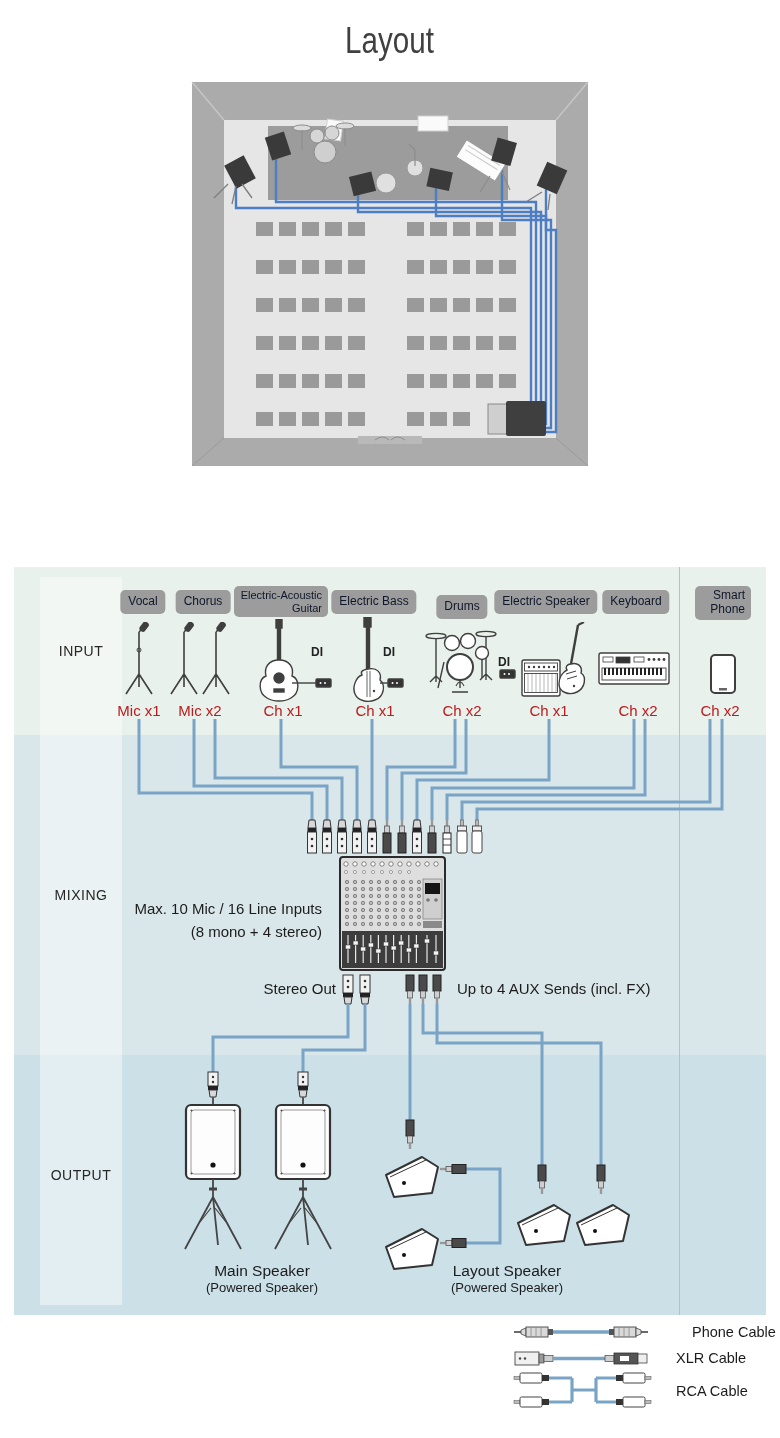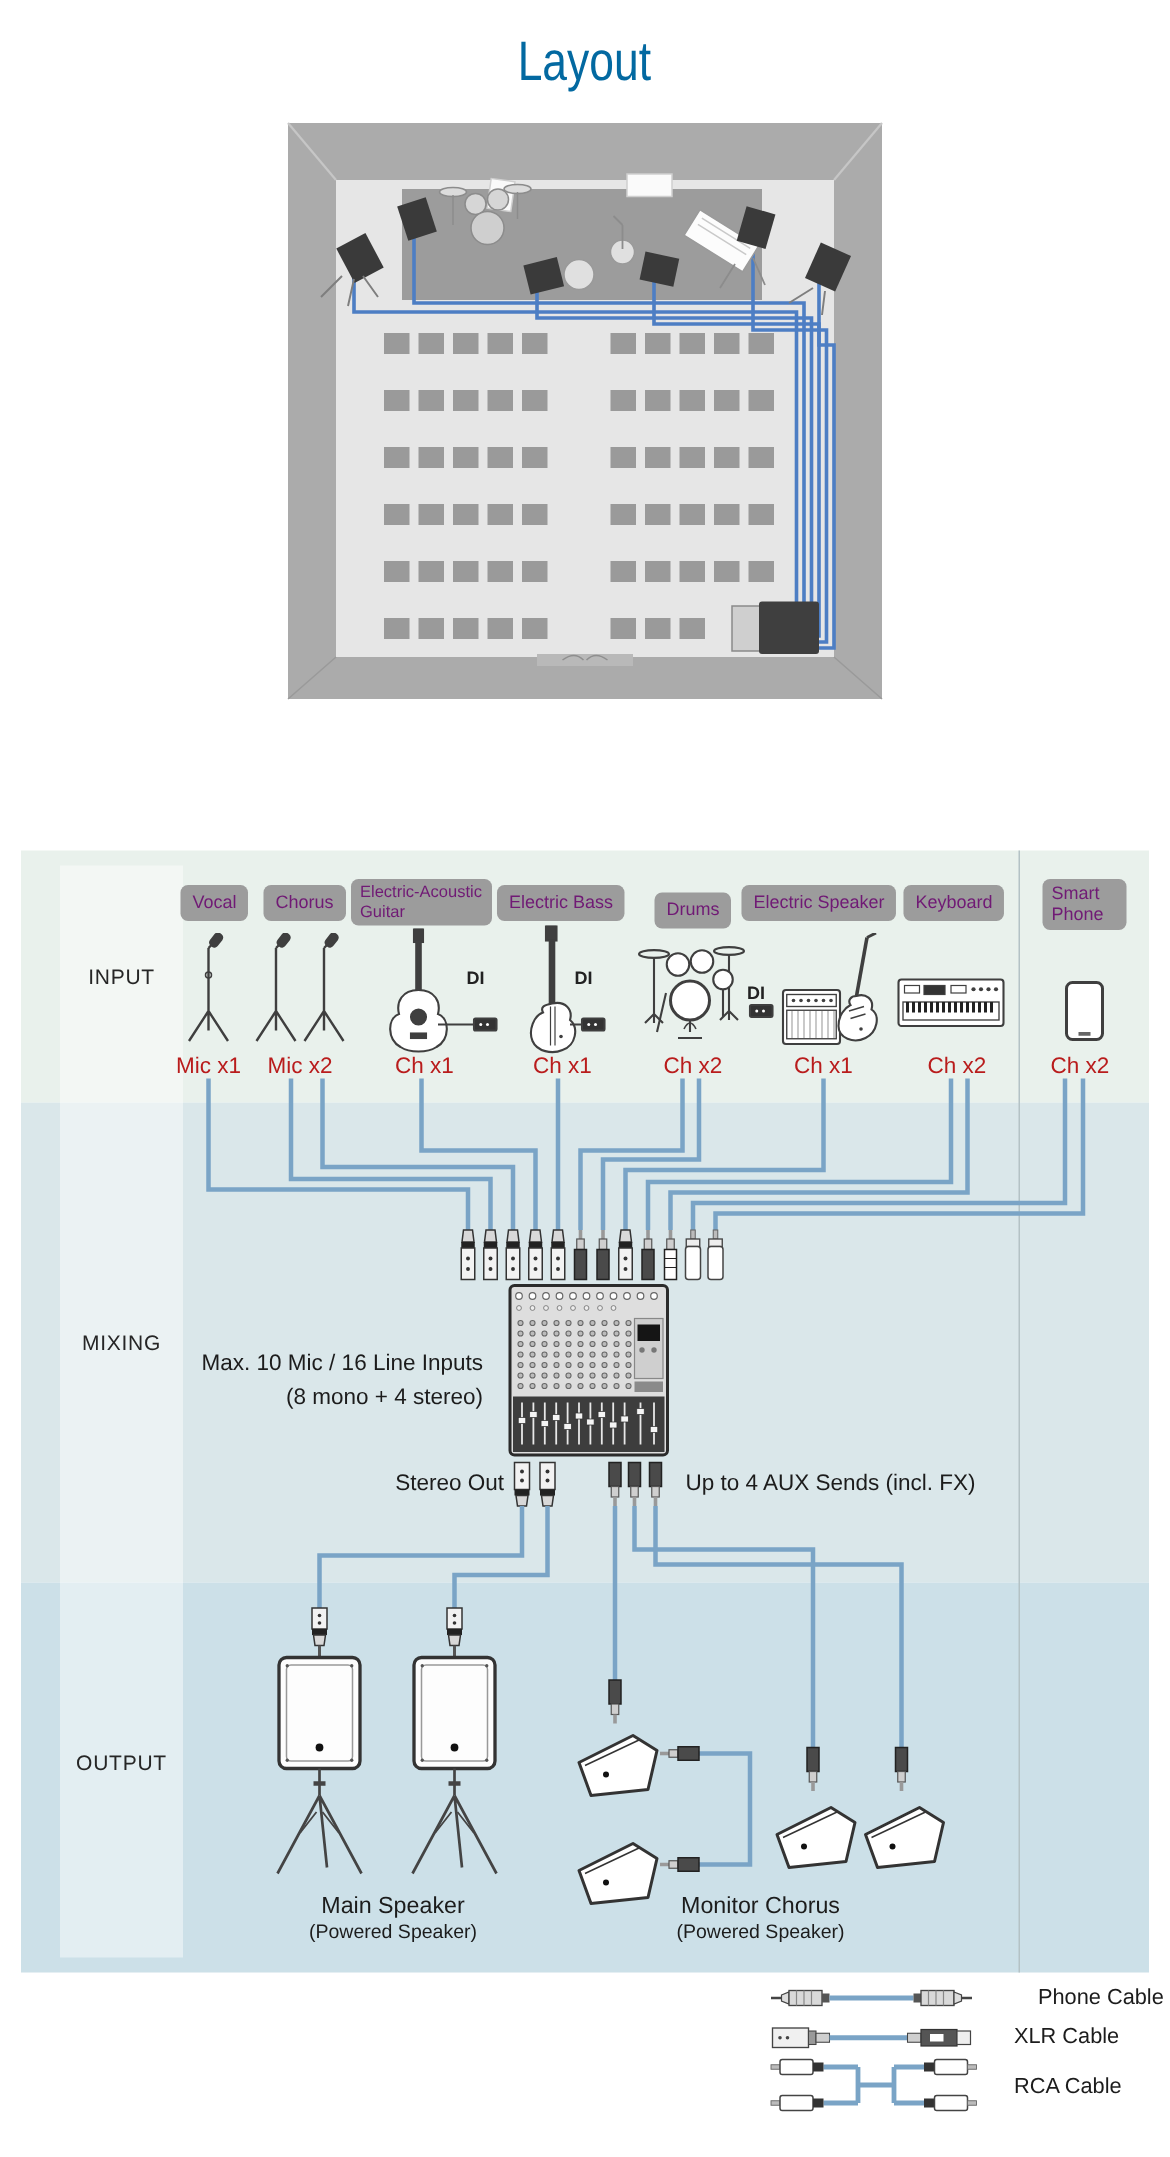"Layout" .title { color: #0369a1 -> #404040 }
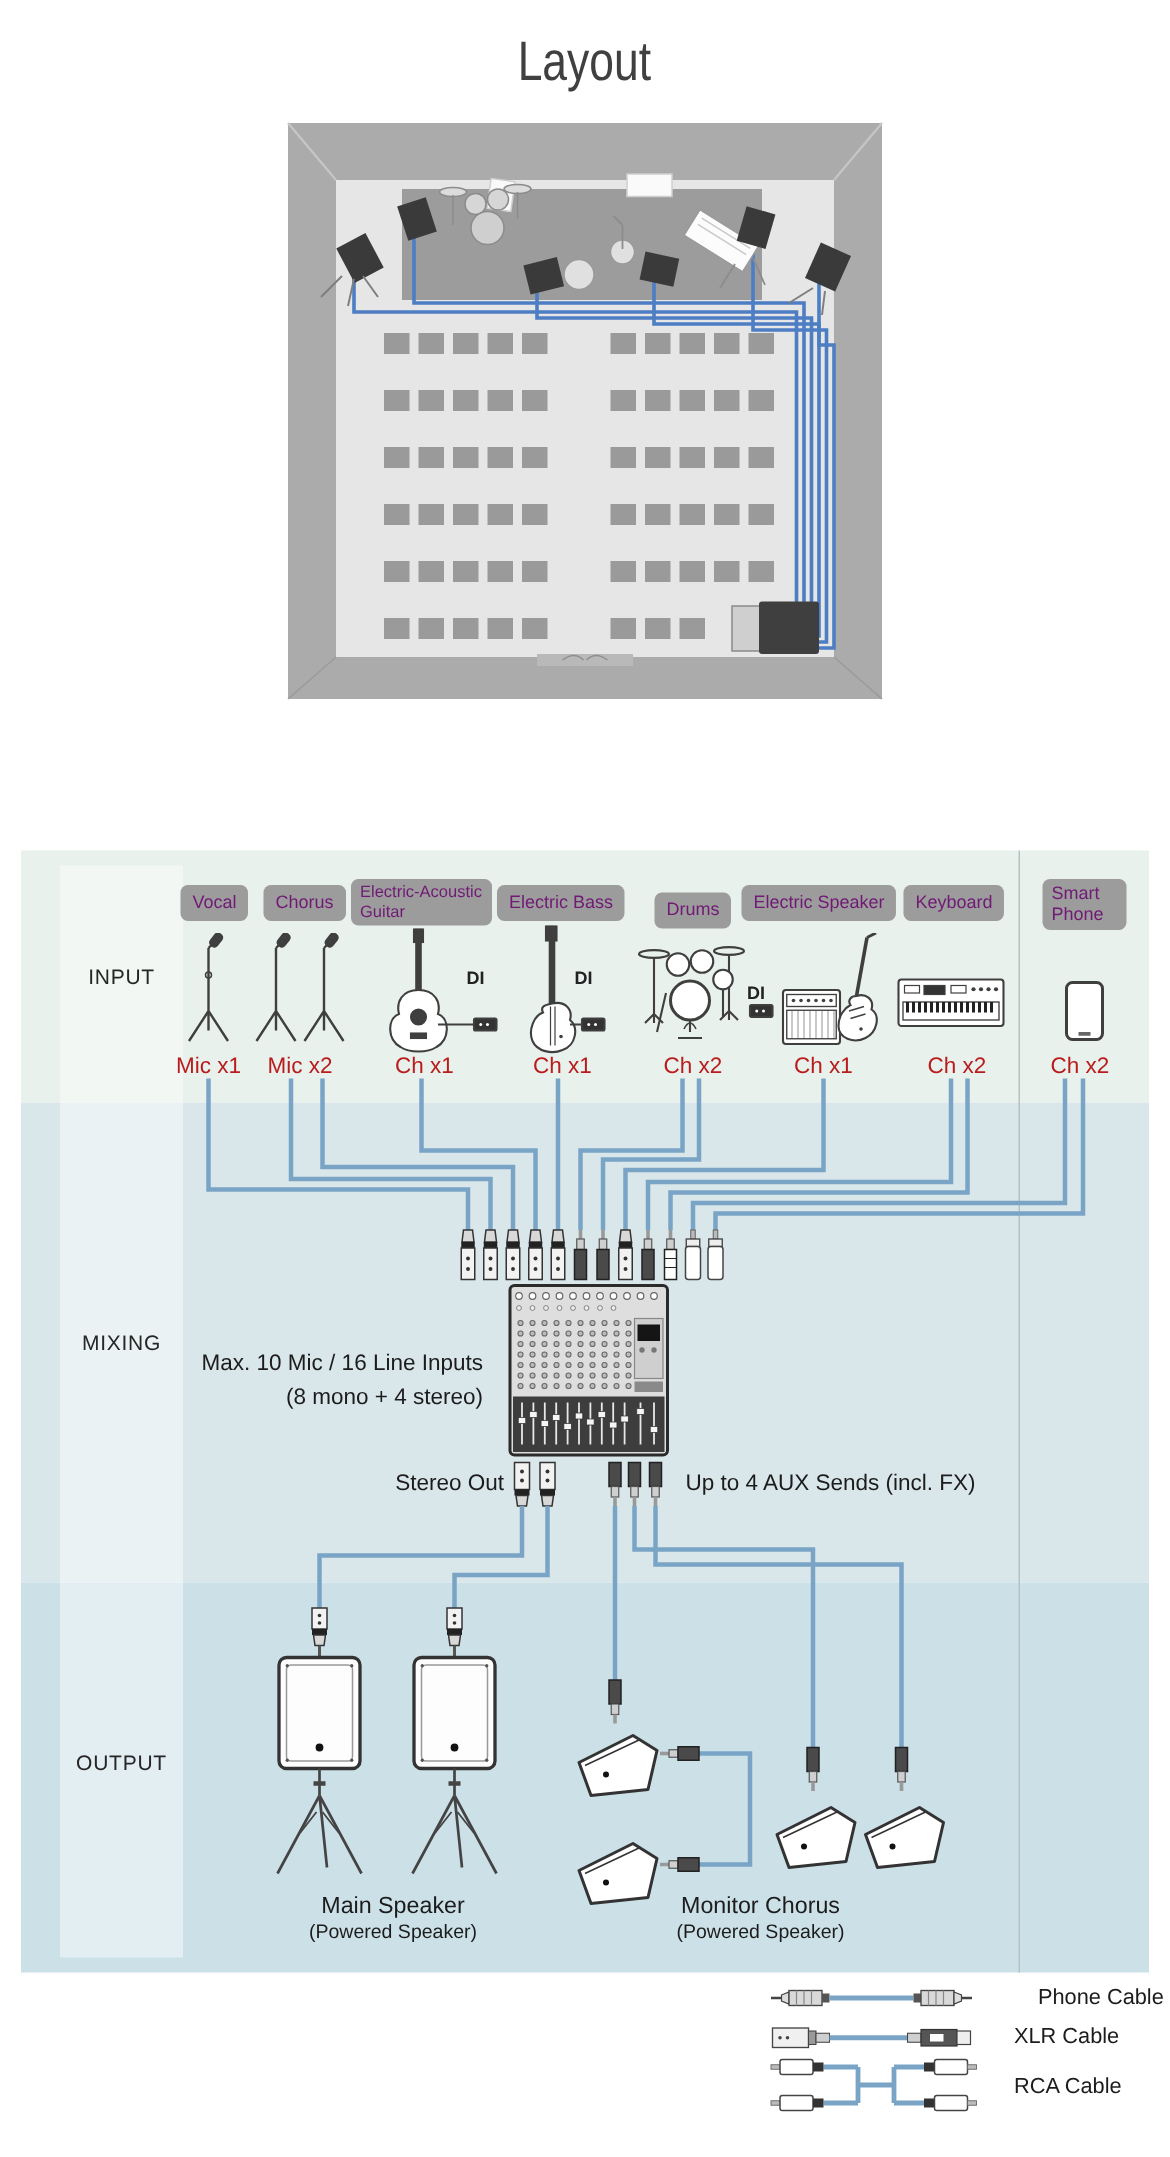"Vocal" .badge { color: #701a75 -> #0f172a; text-align: left -> right }
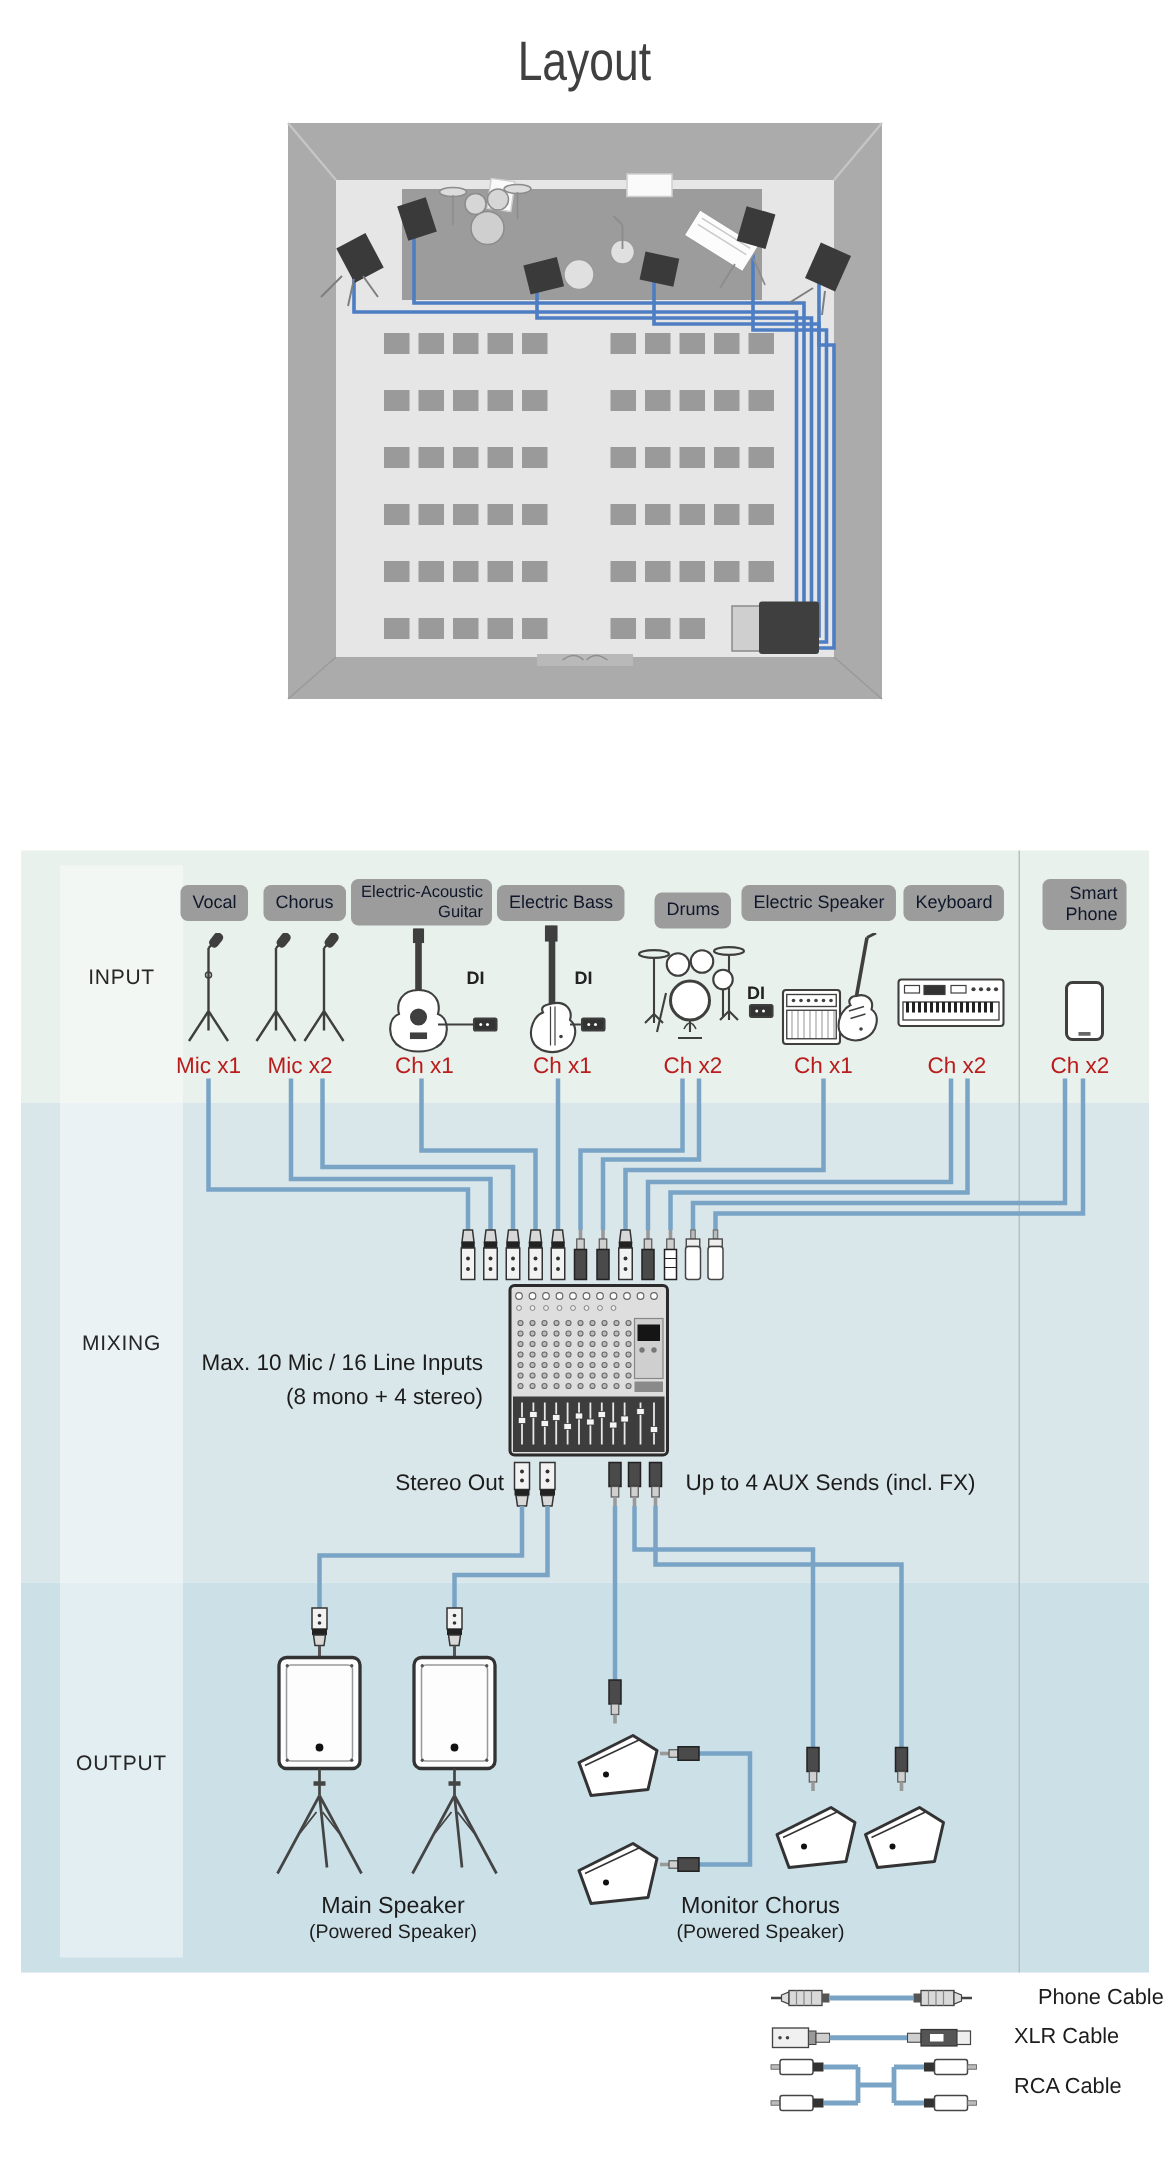"Monitor Chorus" div.t { text: Monitor Chorus -> Layout Speaker }
